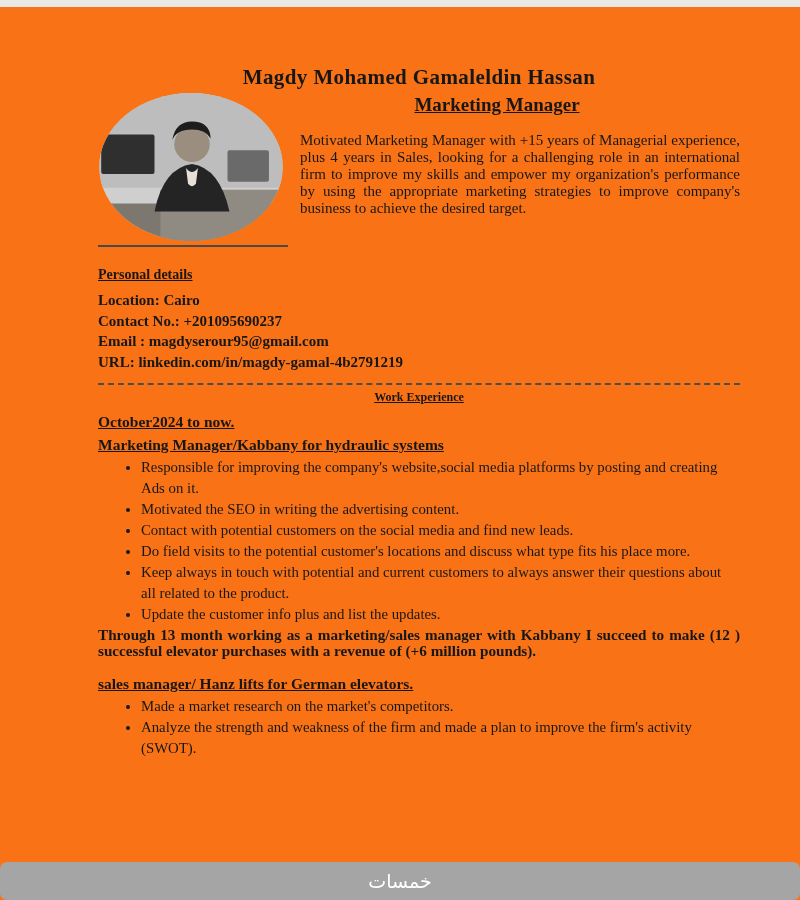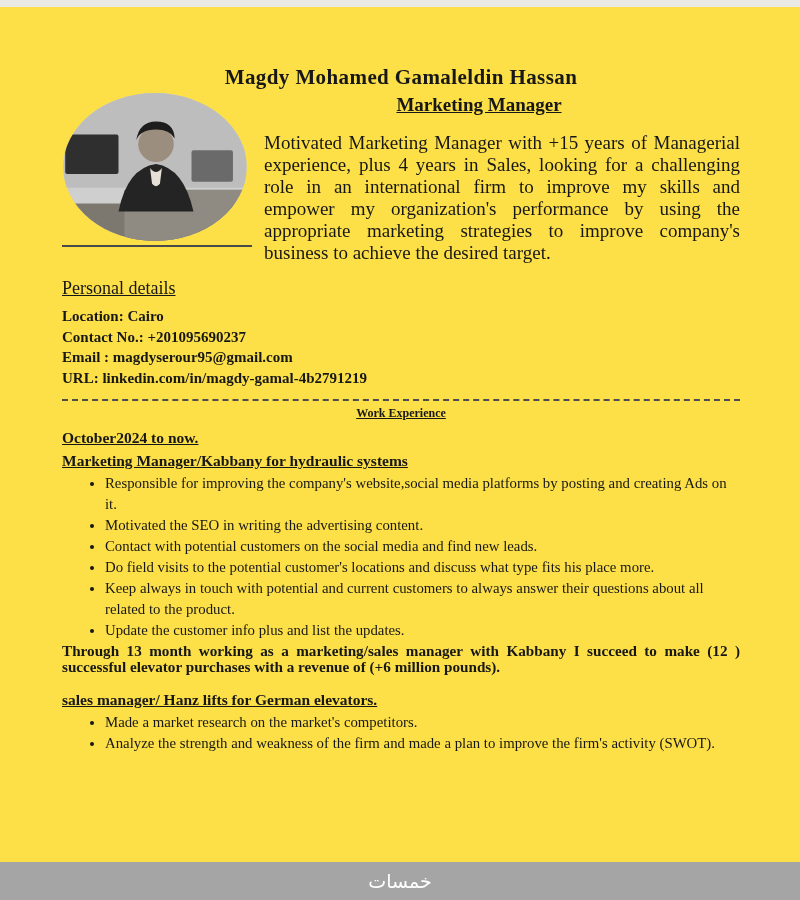"Magdy Mohamed Gamaleldin Hassan" .page { background: #fde047 -> #f97316; padding-left: none -> 36px }
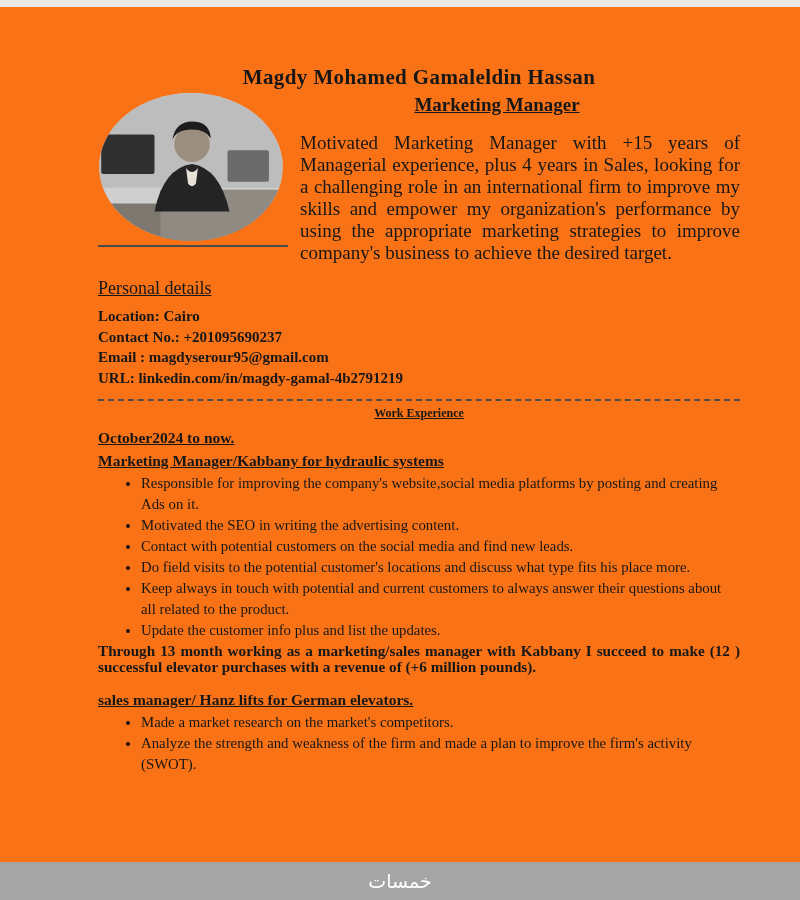"Motivated Marketing Manager with +15" .summary { font-size: 19px -> 15px; line-height: 22px -> 17px }
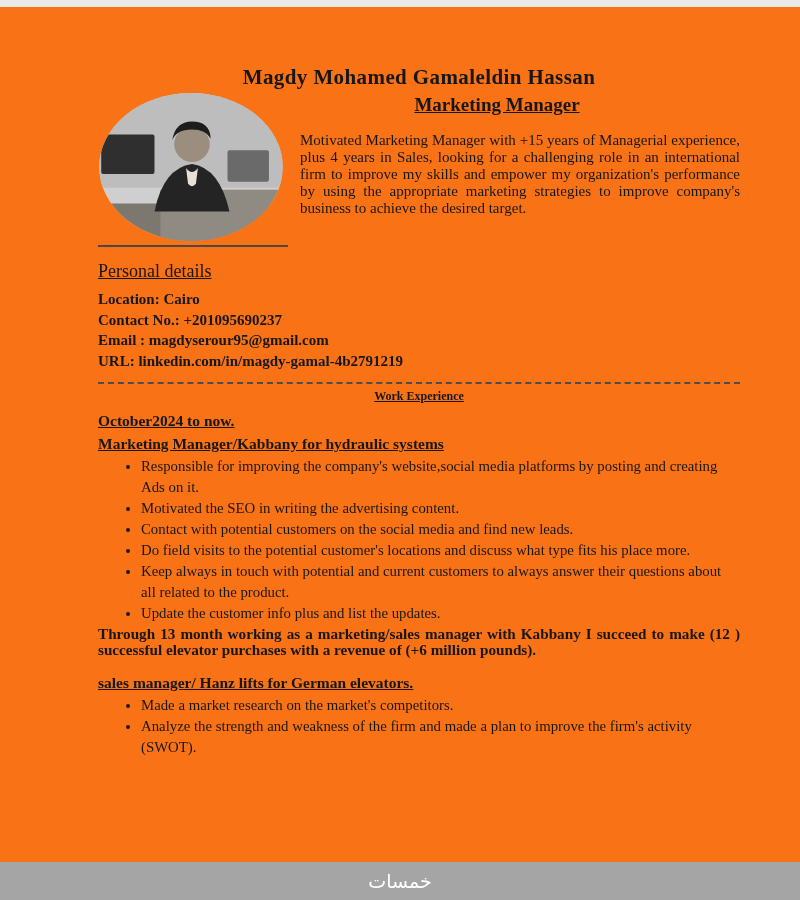"Personal details" .pd-heading { font-size: 18px -> 14px; font-weight: normal -> bold; margin: 14px 0 7px -> 20px 0 7px }
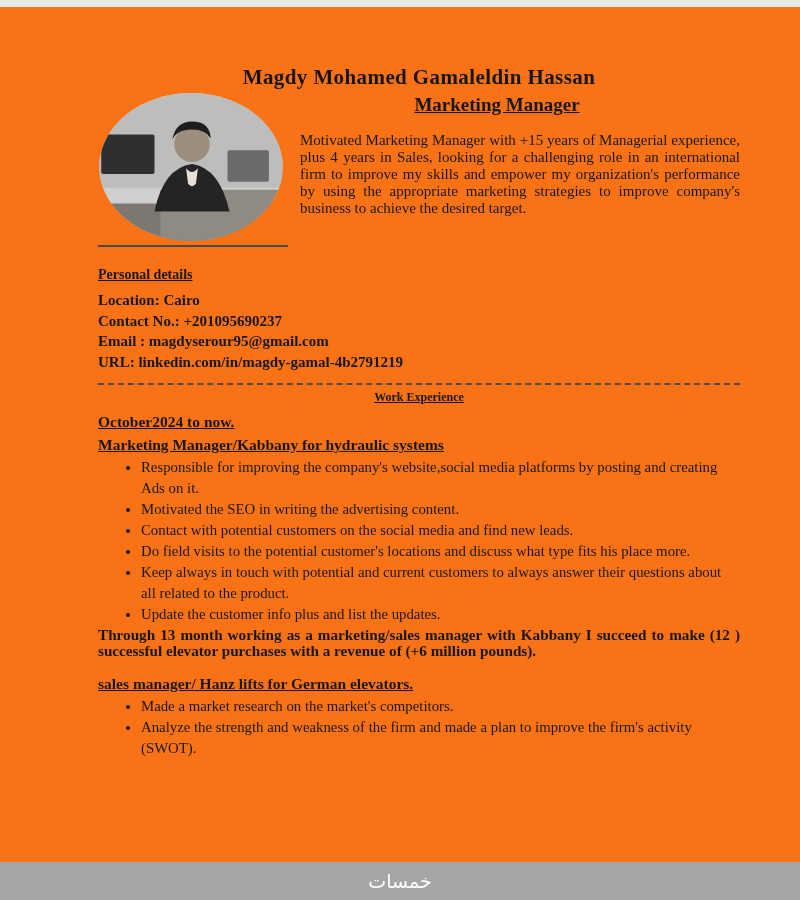"خمسات" .watermark-bar { border-radius: none -> 7px }
